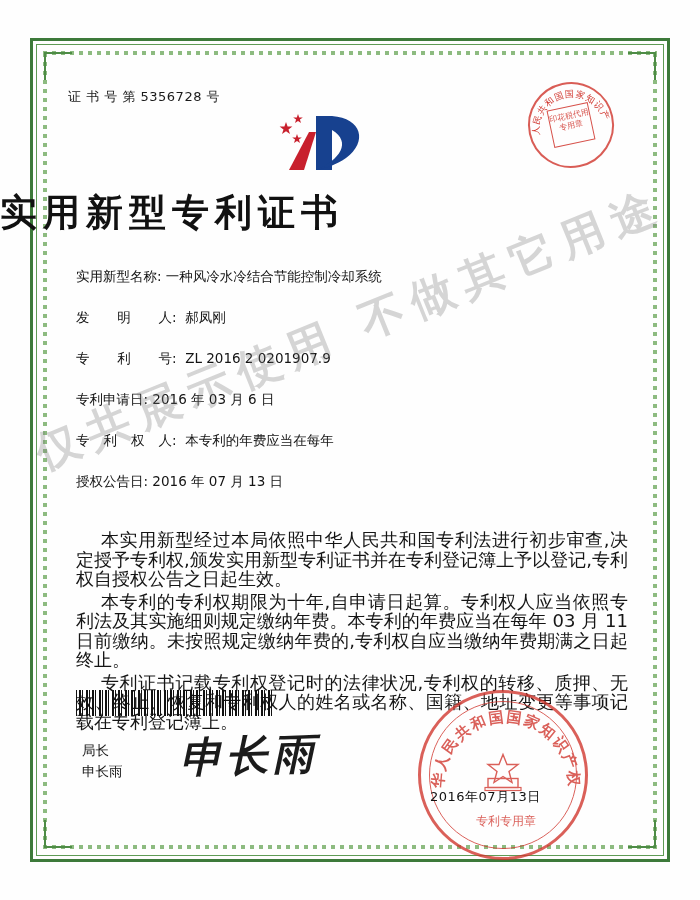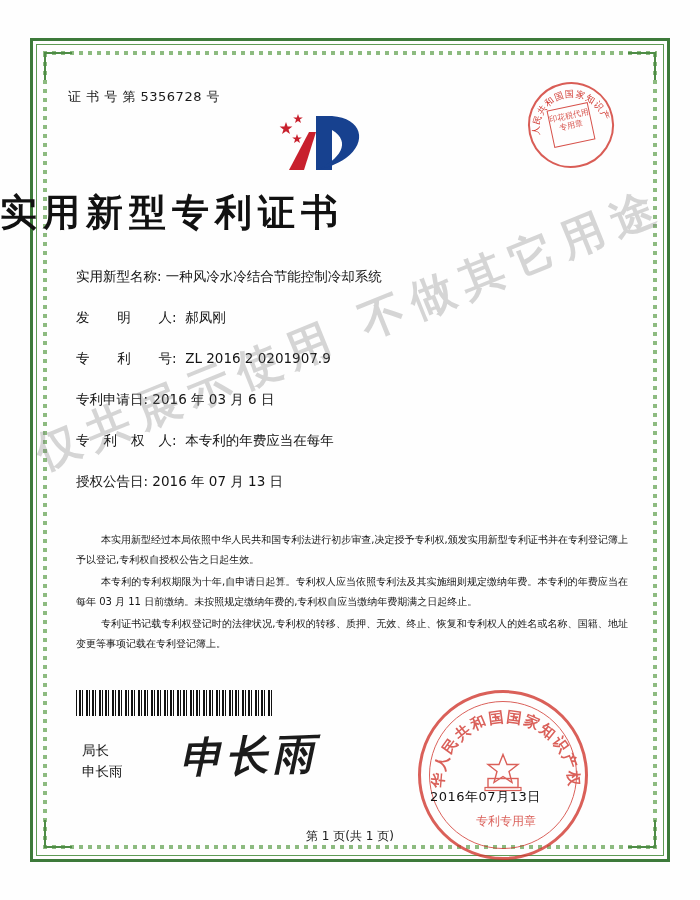"本实用新型经过本局依照中华人民共和国专利法进行初步审查,决定授予专利权,颁发实用" .body-text { font-size: 10px -> 18px }
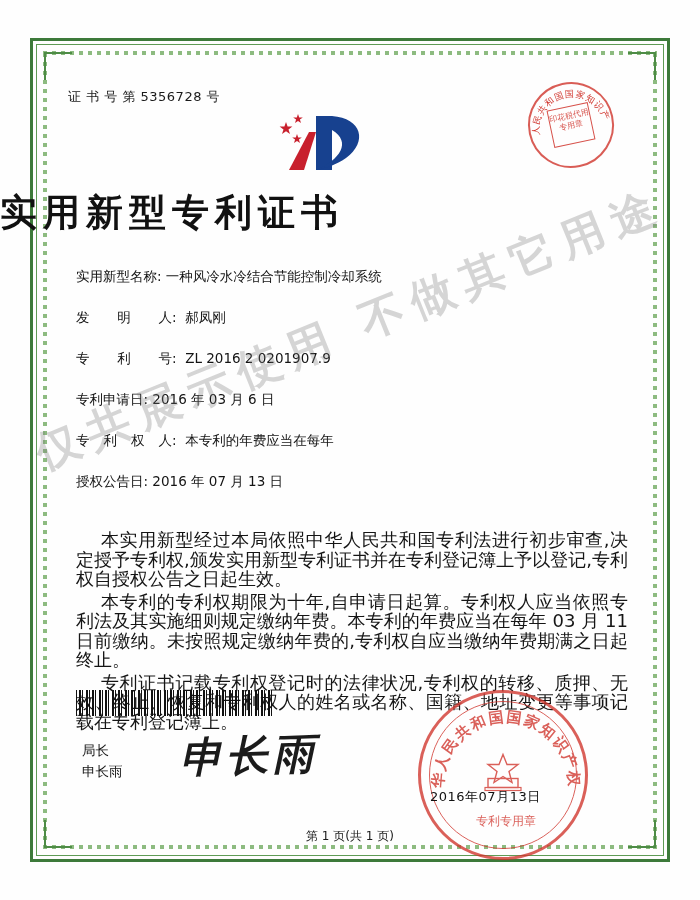"第 1 页(共 1 页)" div.page-footer { html: <div>第 1 页(共 1 页)</div> -> none }
